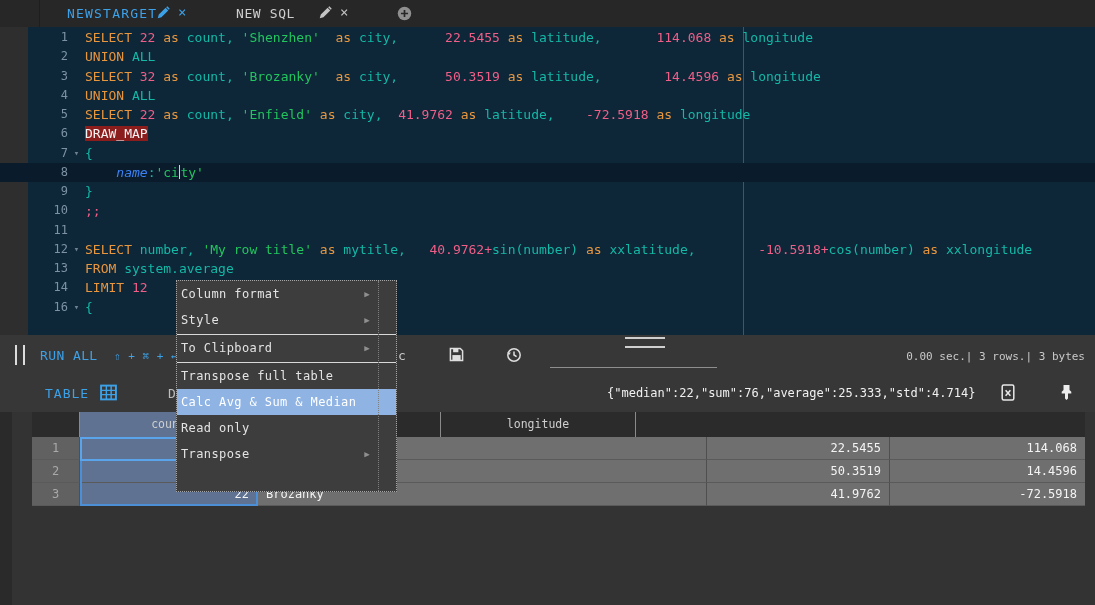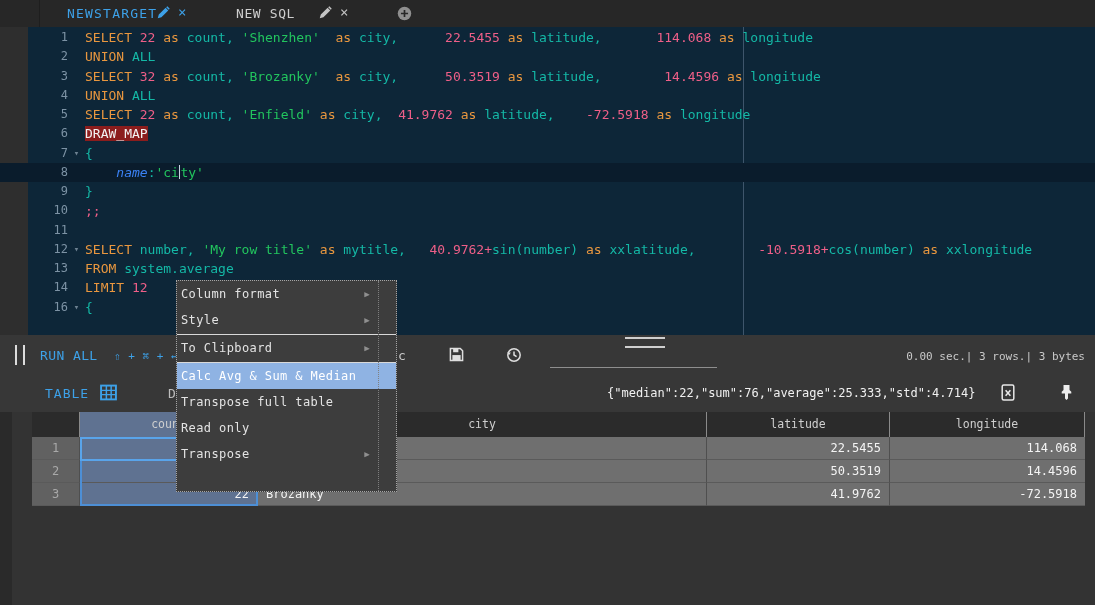"Calc Avg & Sum &" div.mi { order: before "Transpose full table" -> after "Transpose full table" }
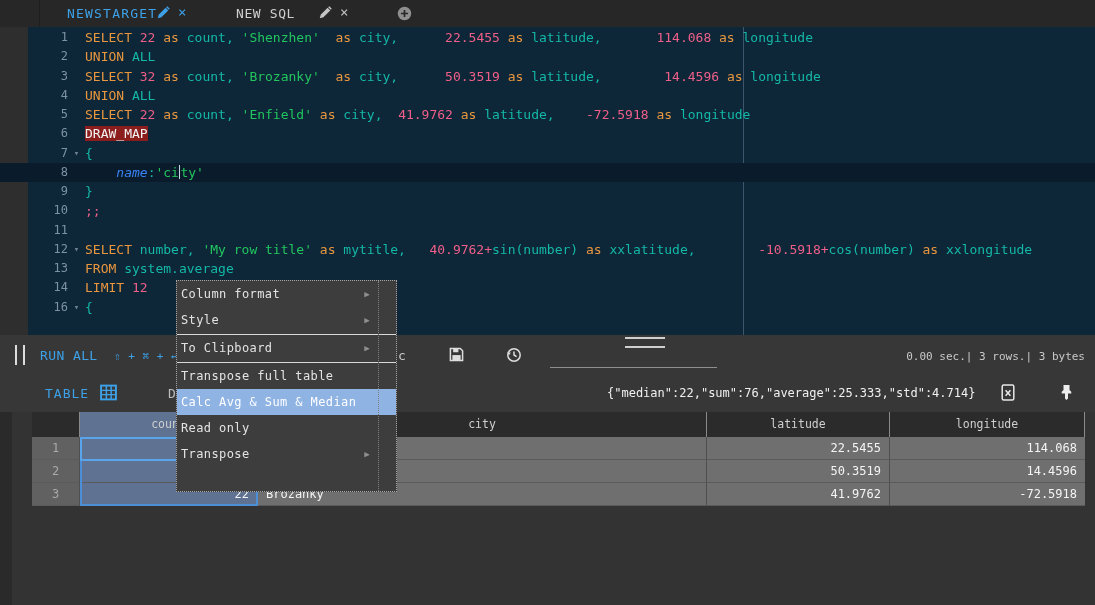"city" div.tcell { html: <div>city</div> -> none }
